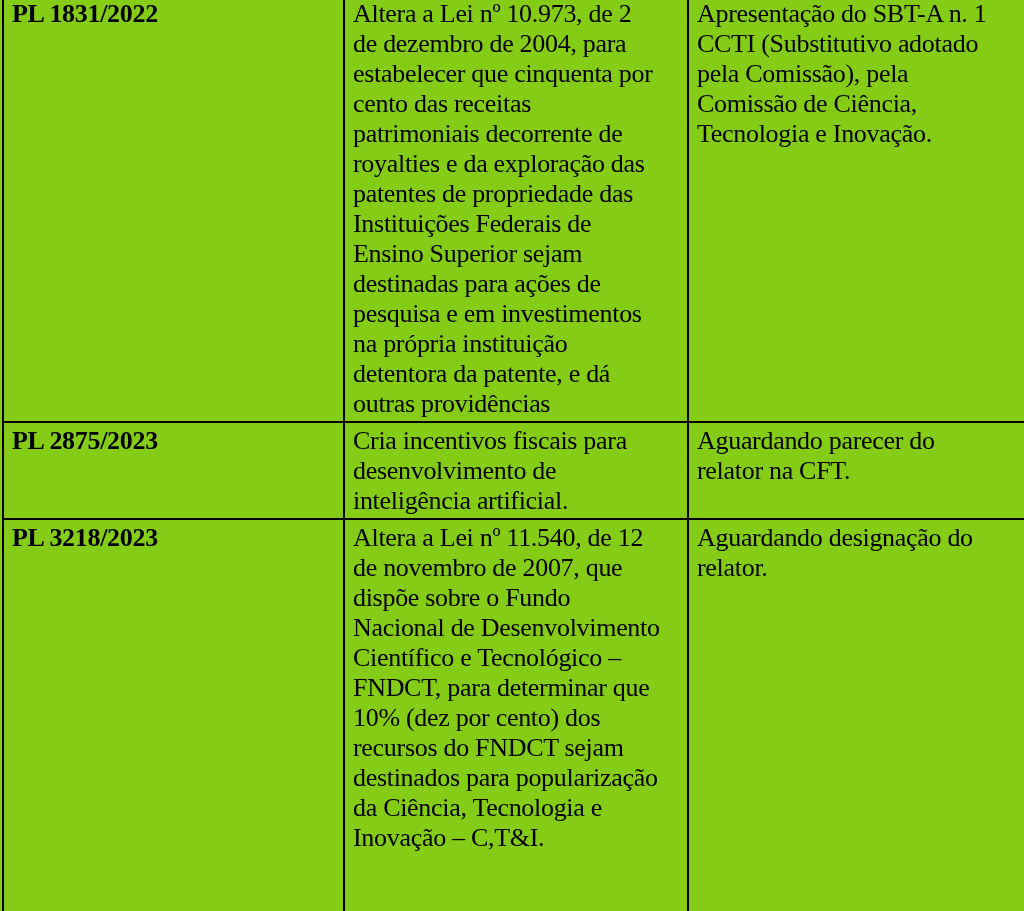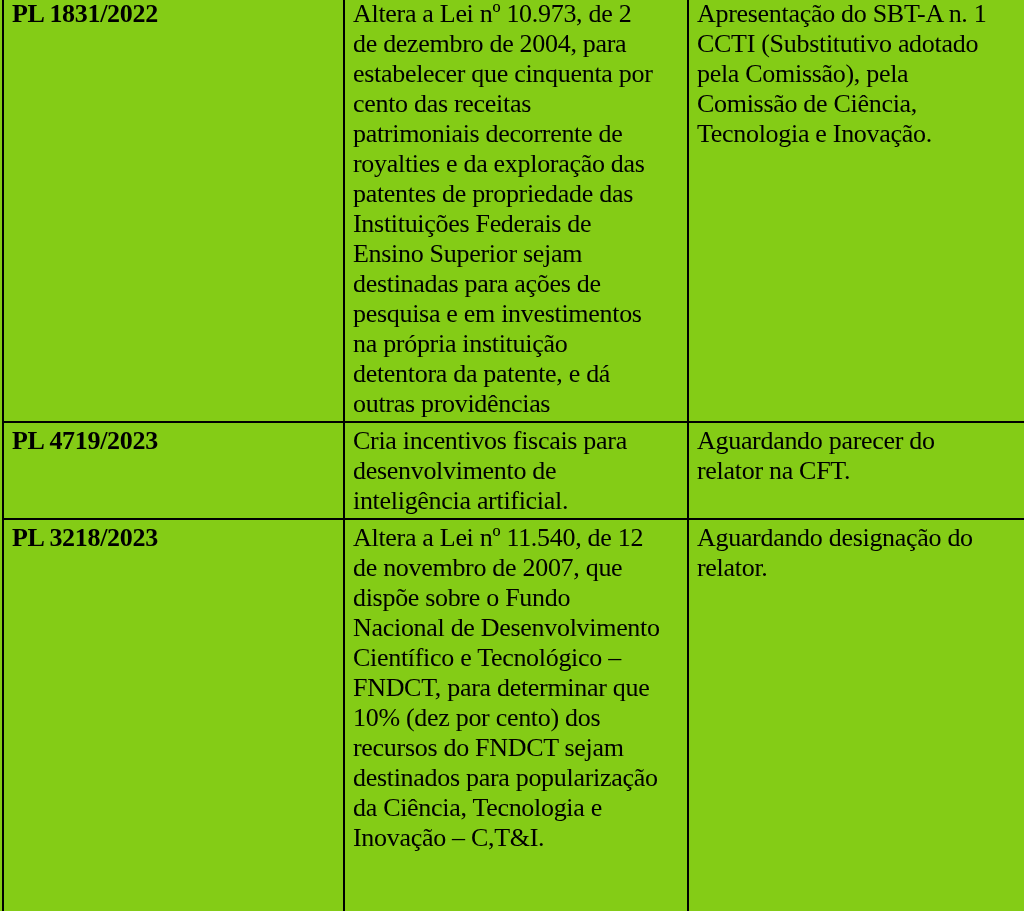"PL 4719/2023" td.bill-cell { text: 4719/2023 -> 2875/2023 }
